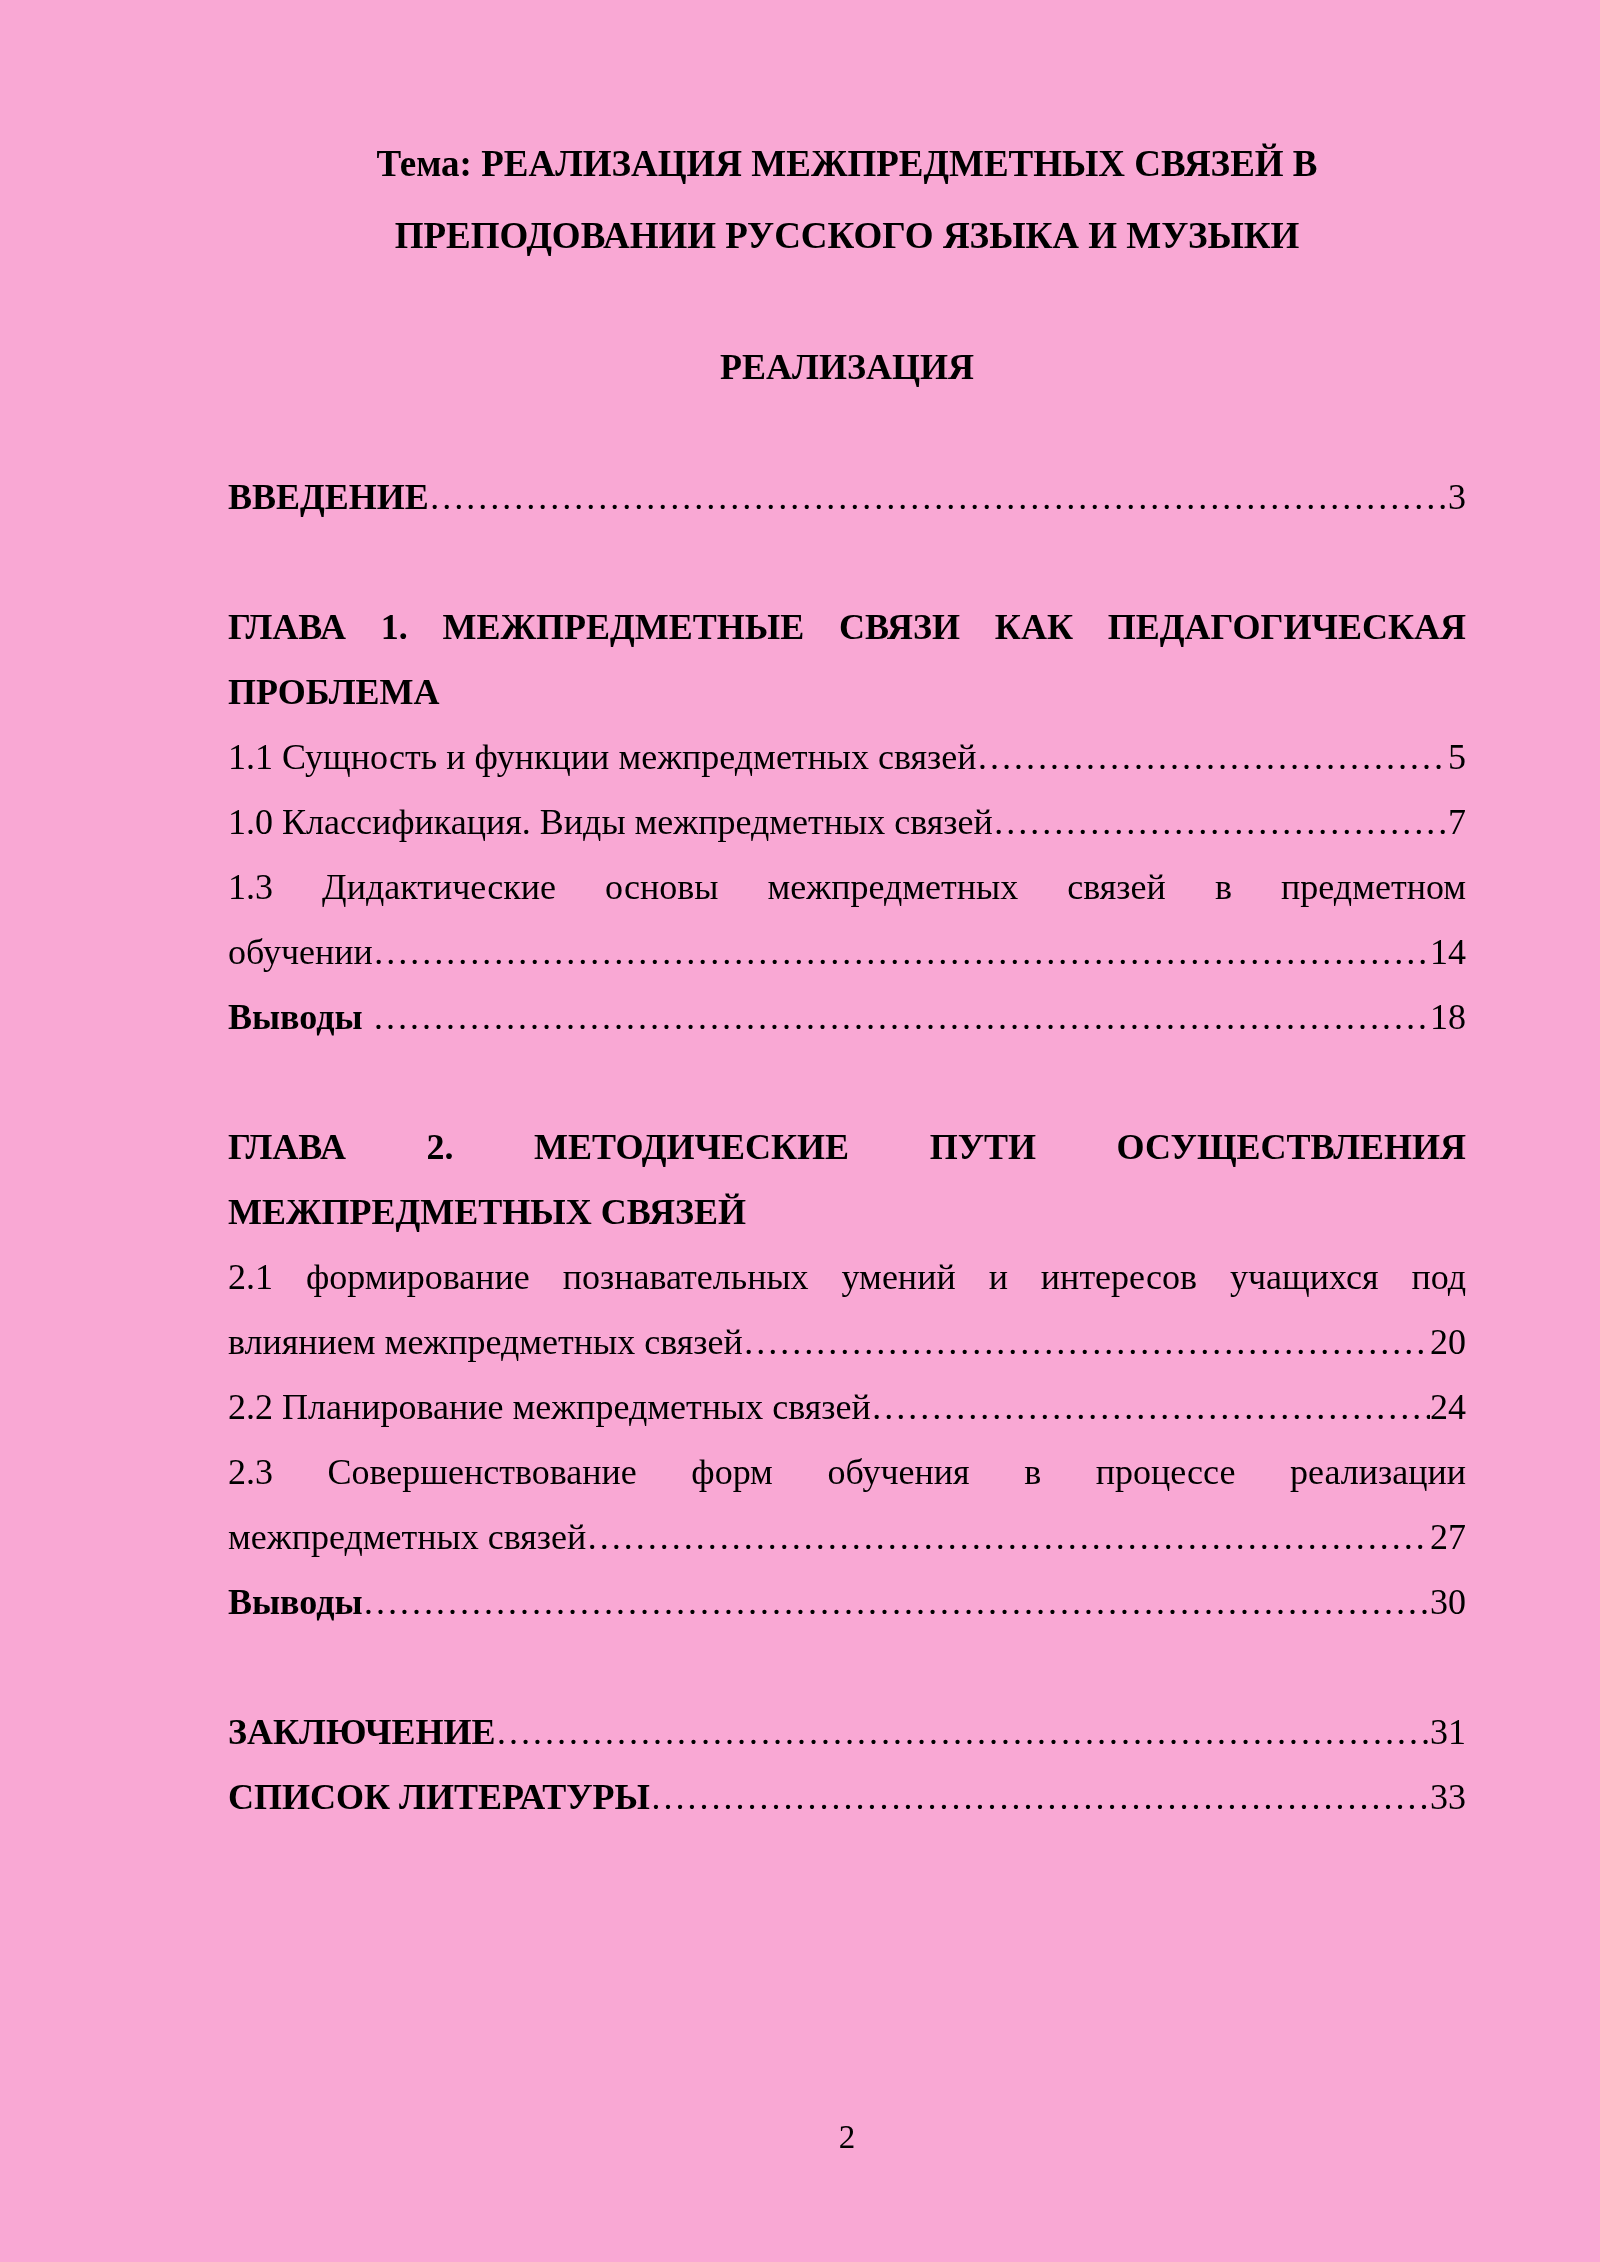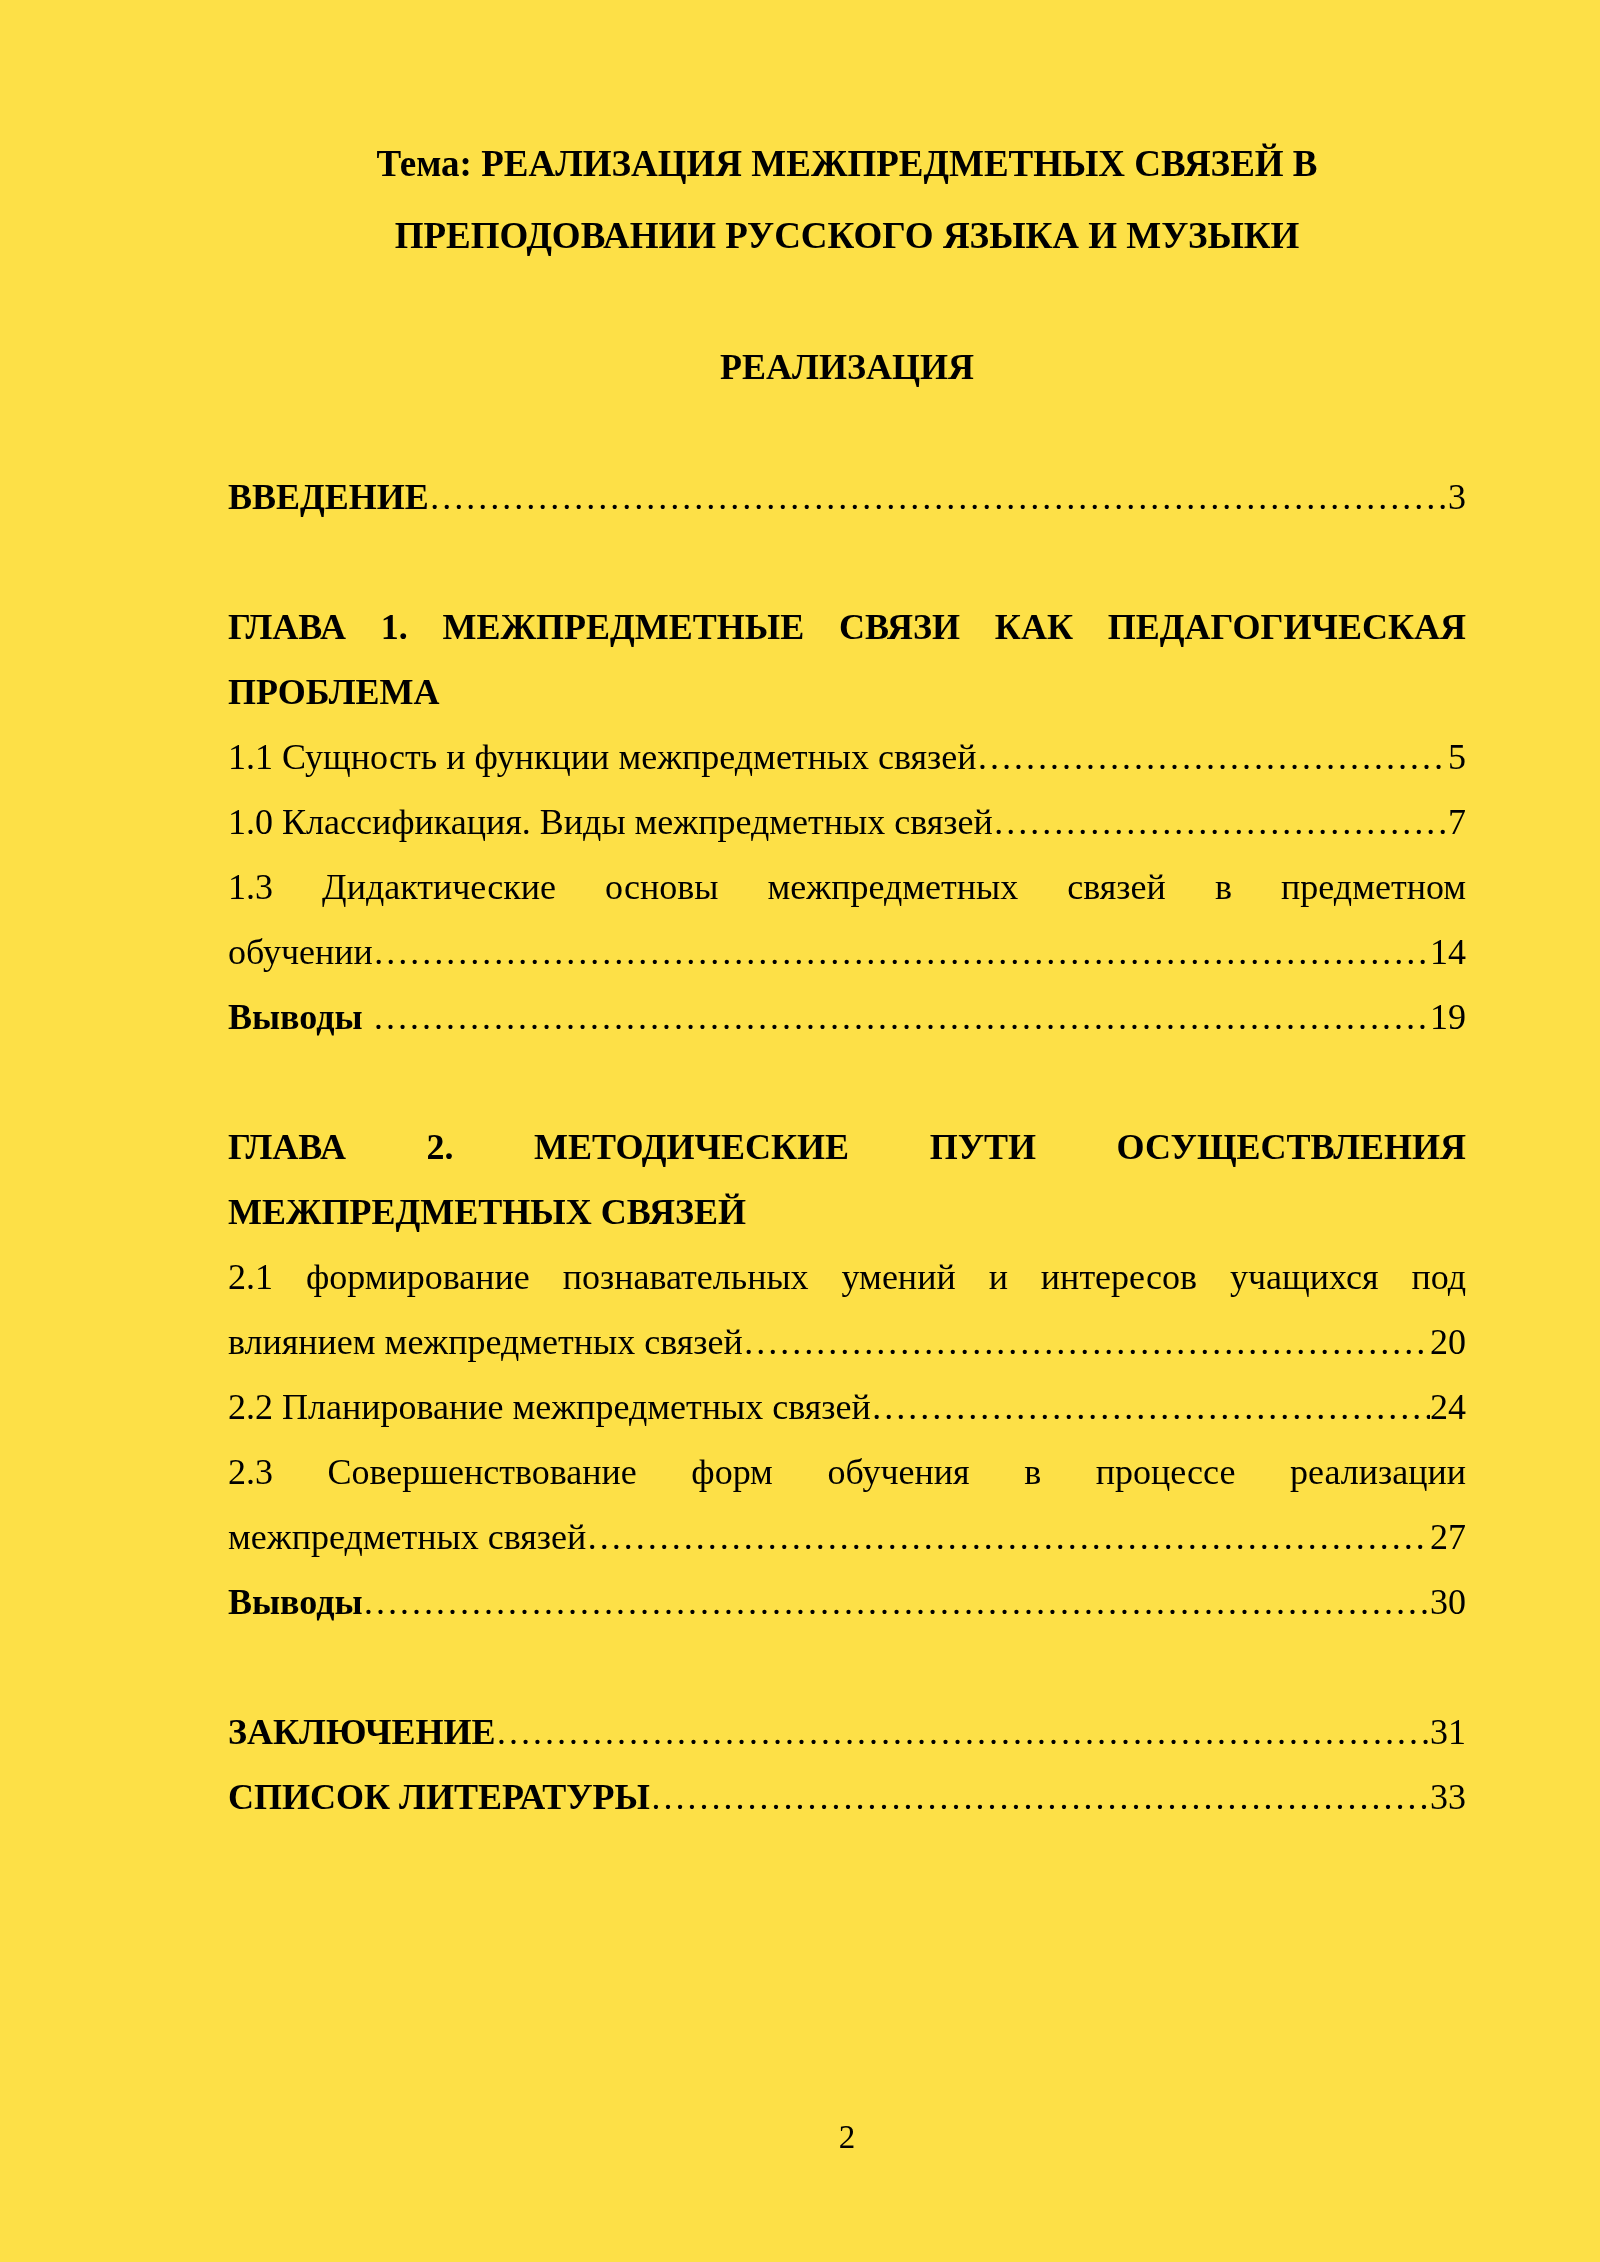"Тема: РЕАЛИЗАЦИЯ МЕЖПРЕДМЕТНЫХ СВЯЗЕЙ В" .page { background: #fde047 -> #f9a8d4 }
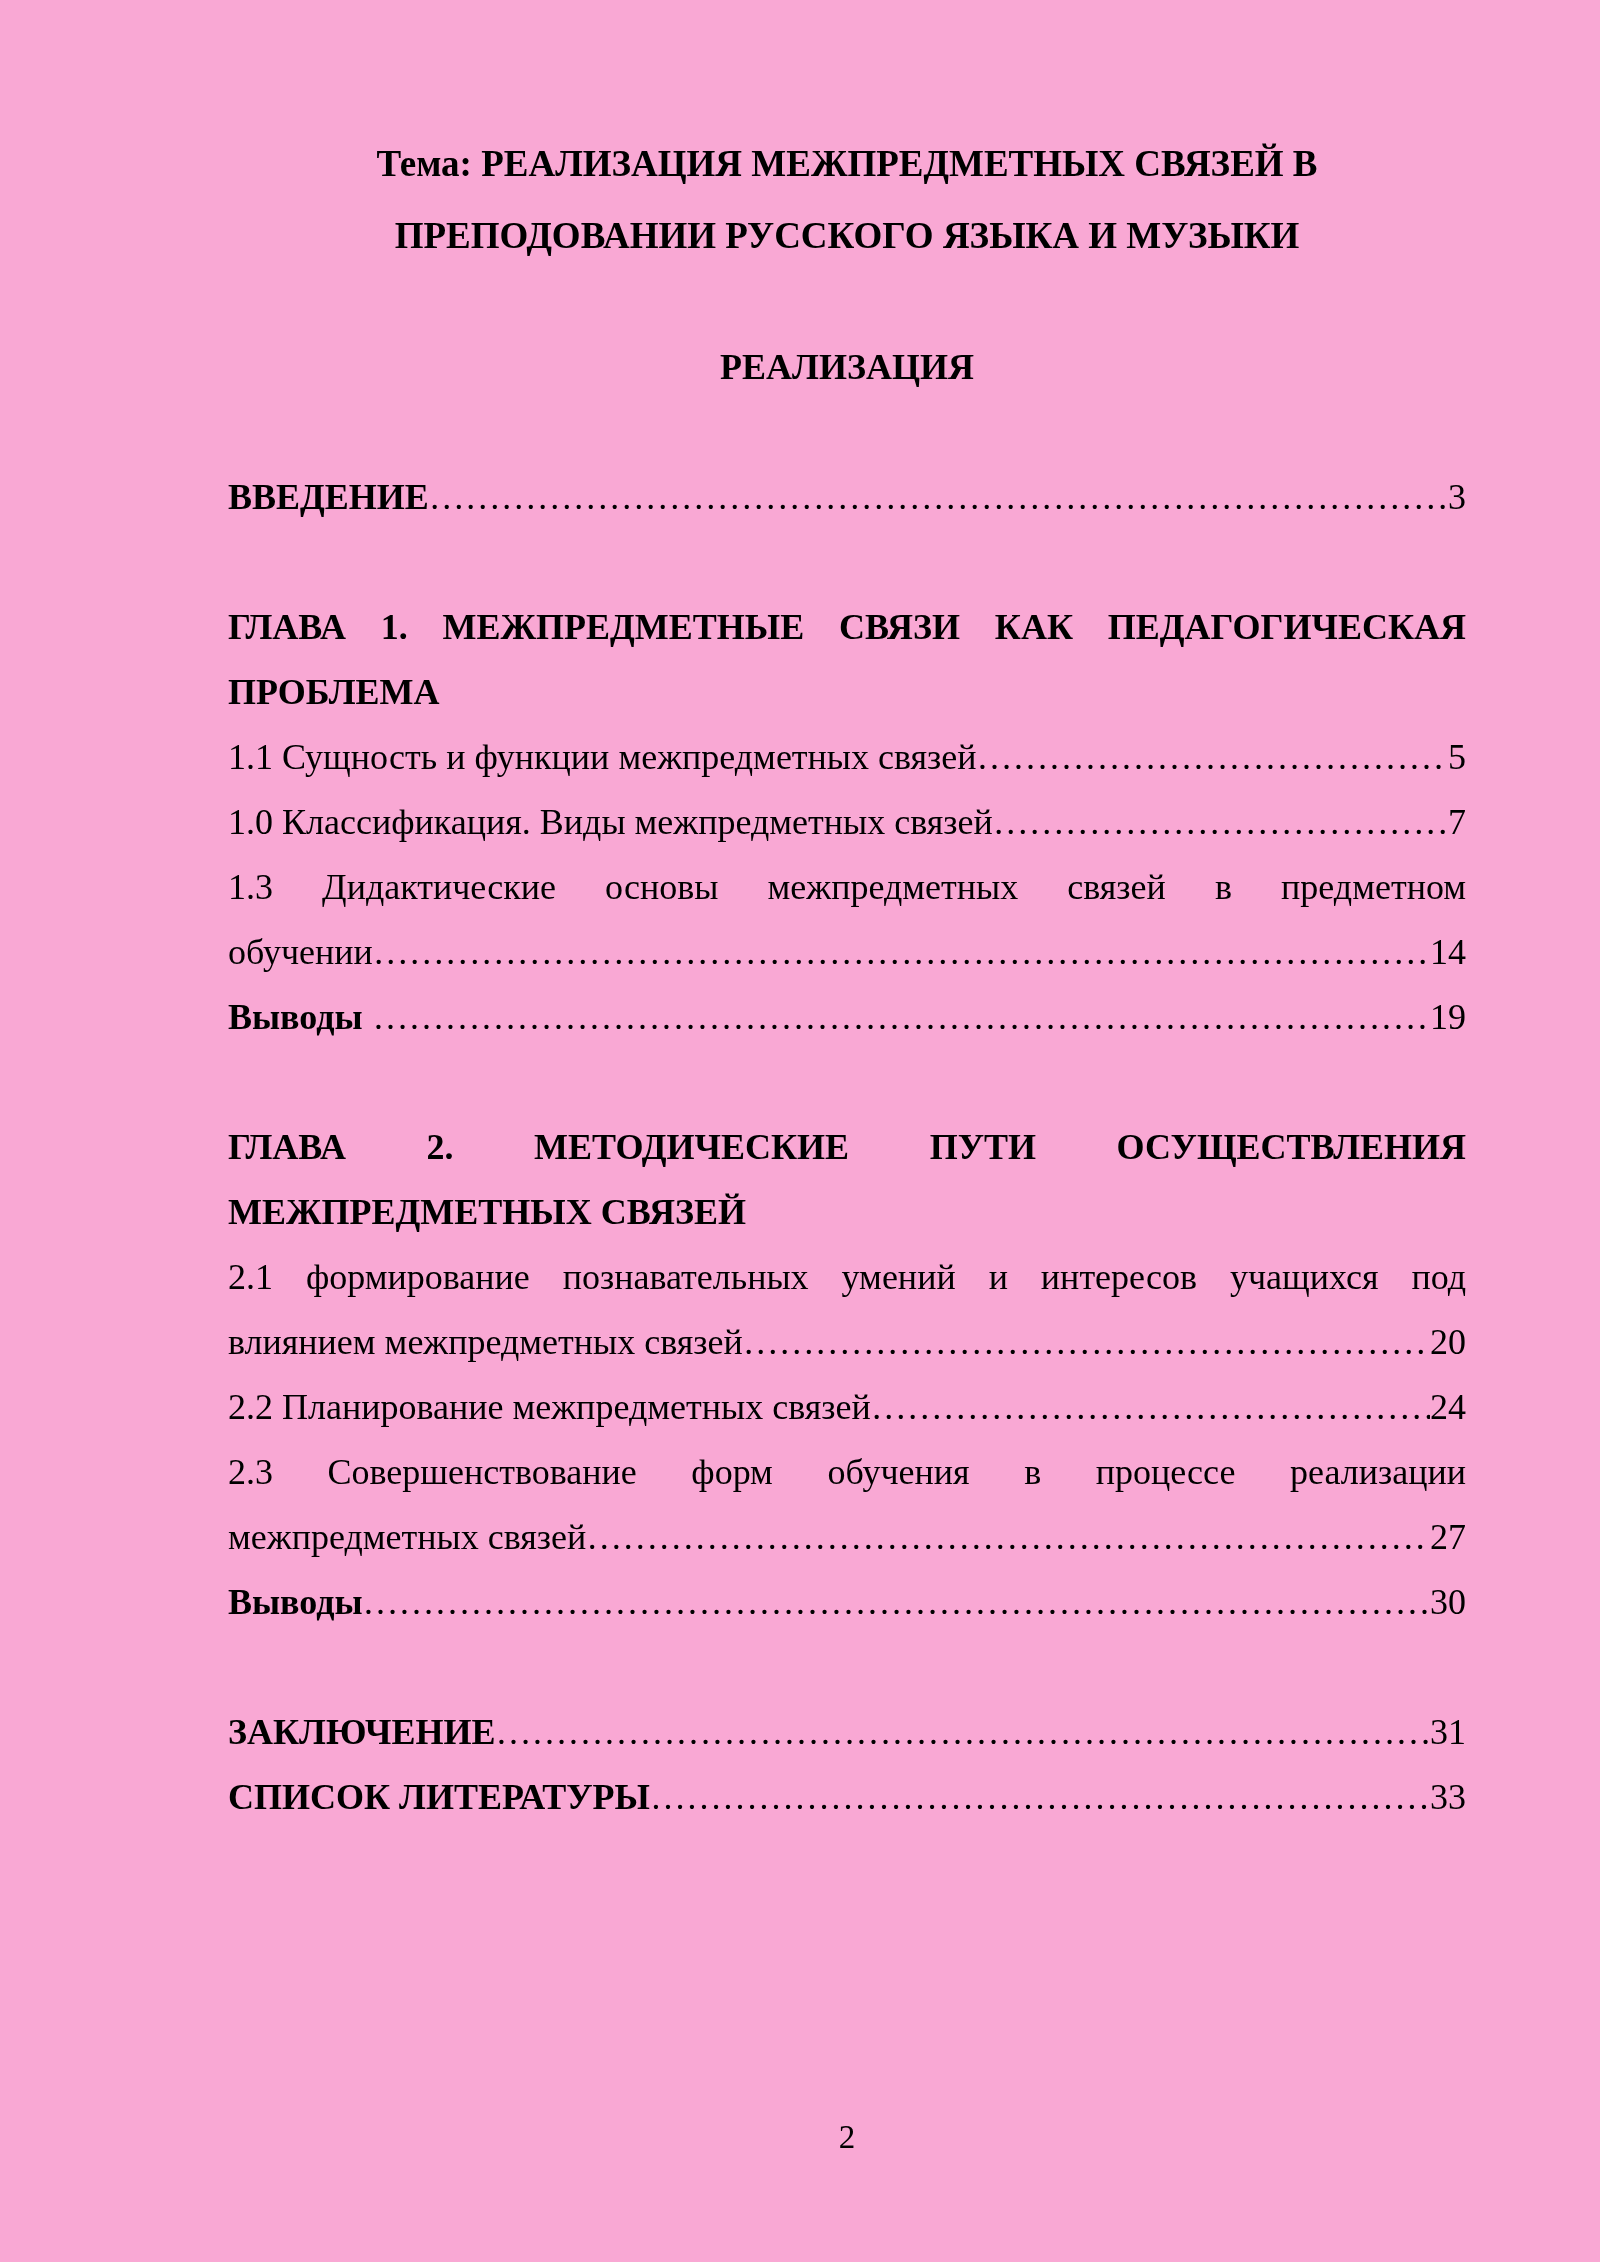"19" span.pagenum { text: 19 -> 18 }
